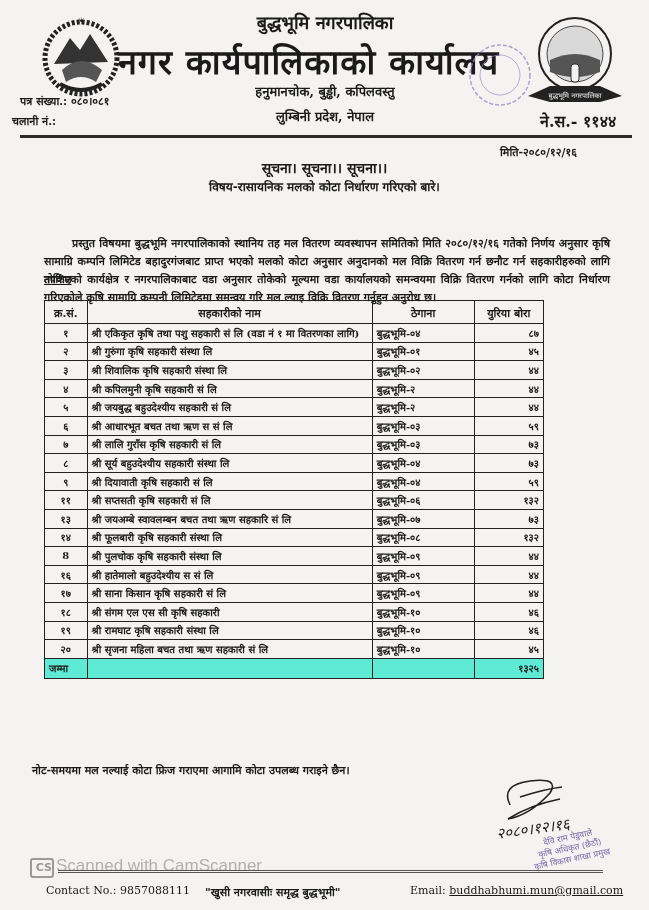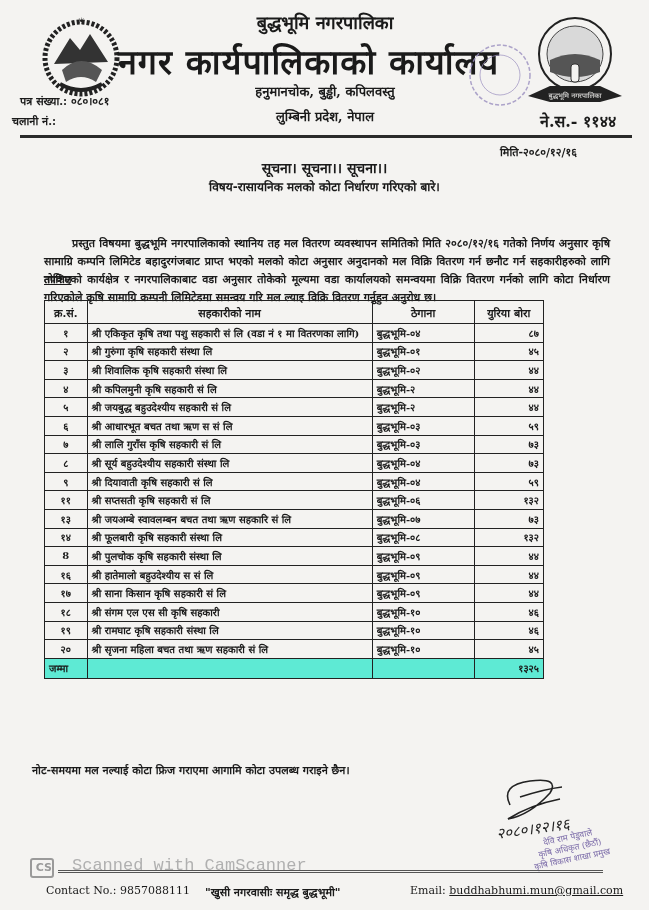"Scanned with CamScanner" #cs-watermark { font-family: Liberation Mono, monospace -> Liberation Sans, sans-serif; left: 72px -> 56px }
